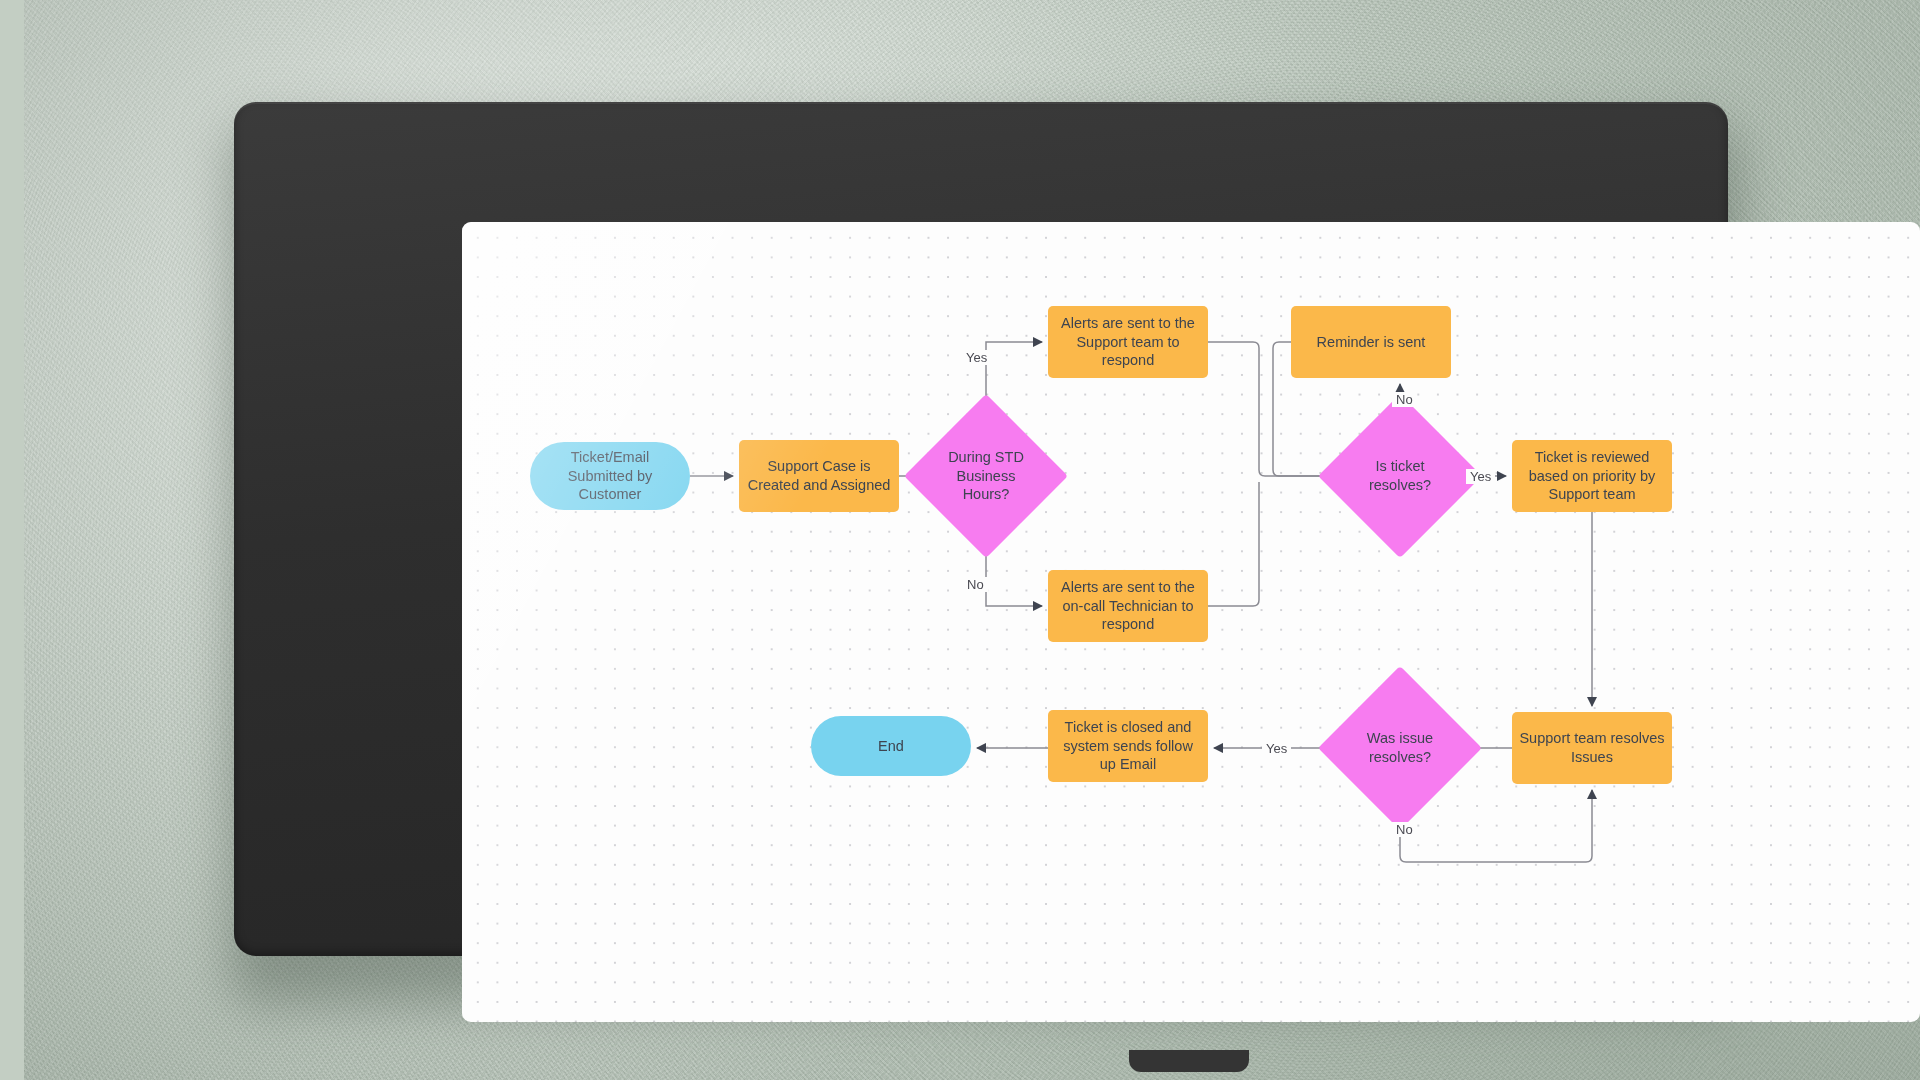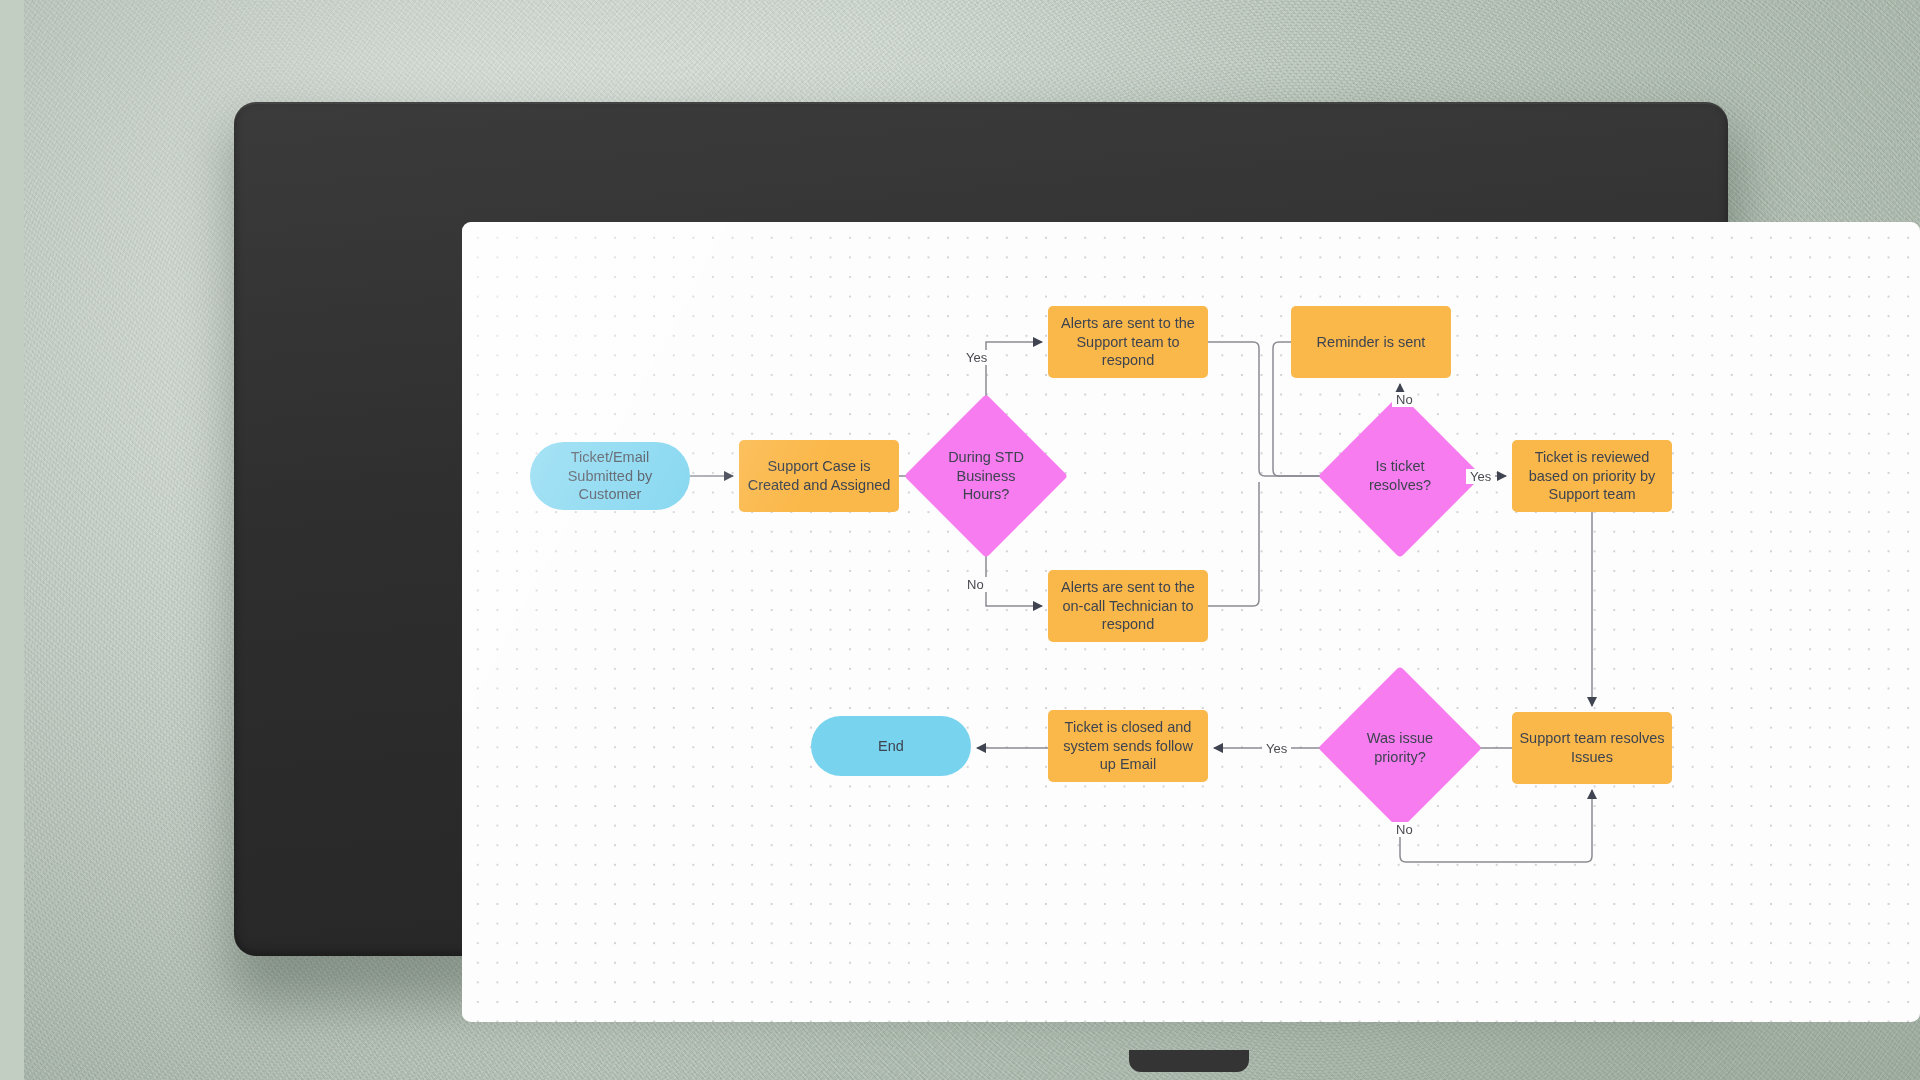"Was issue priority?" span.lbl { text: priority -> resolves }
